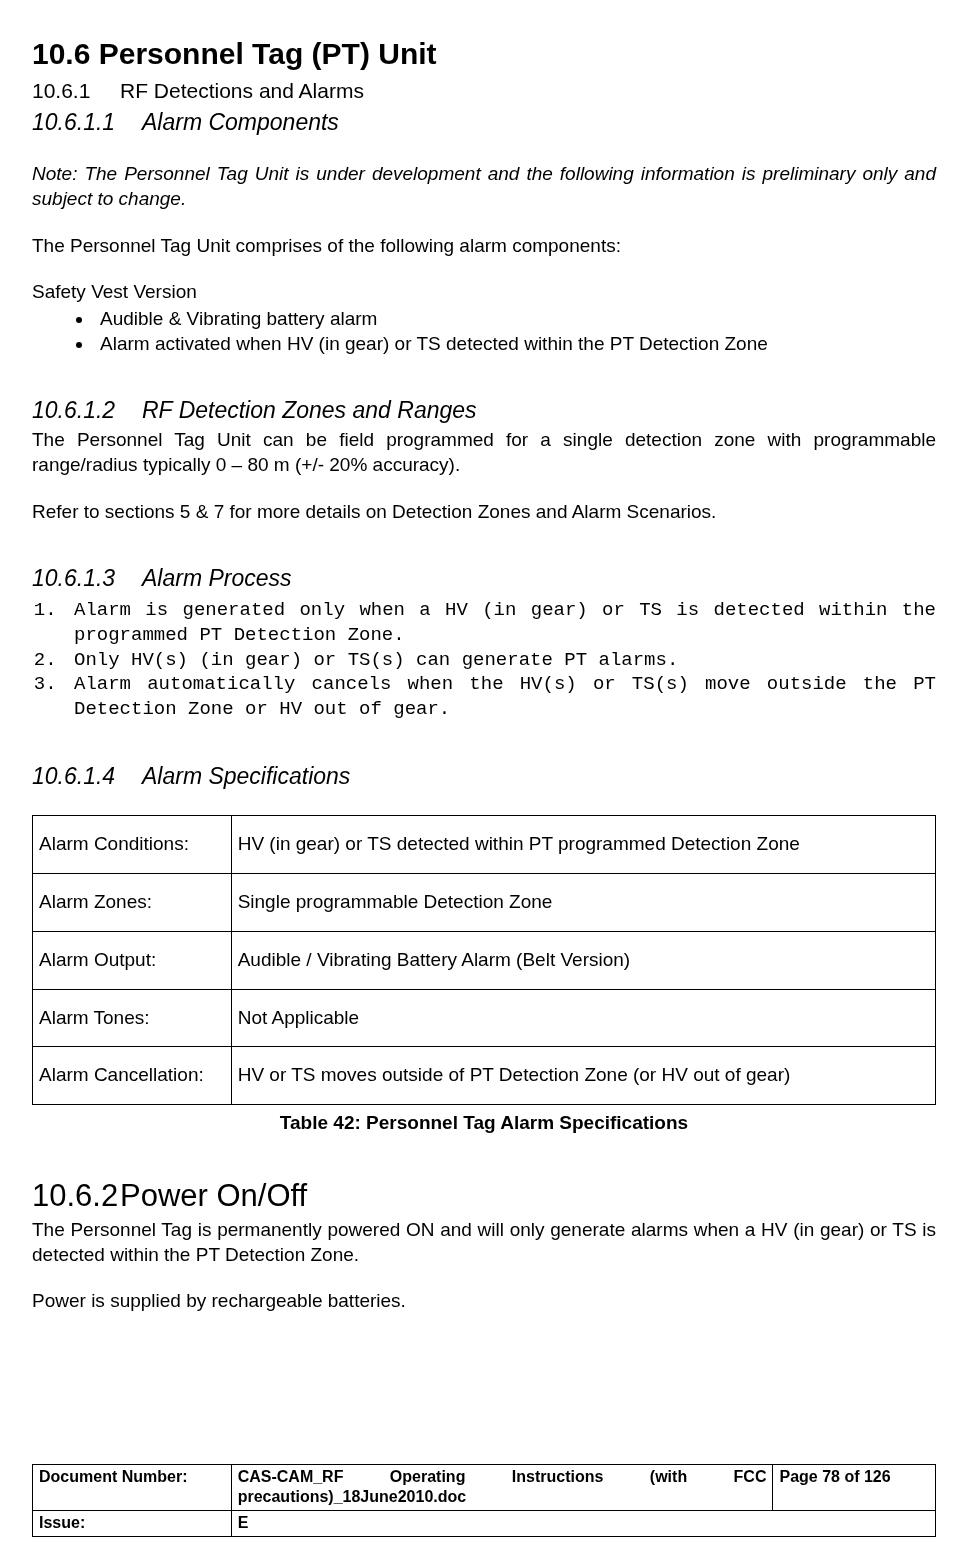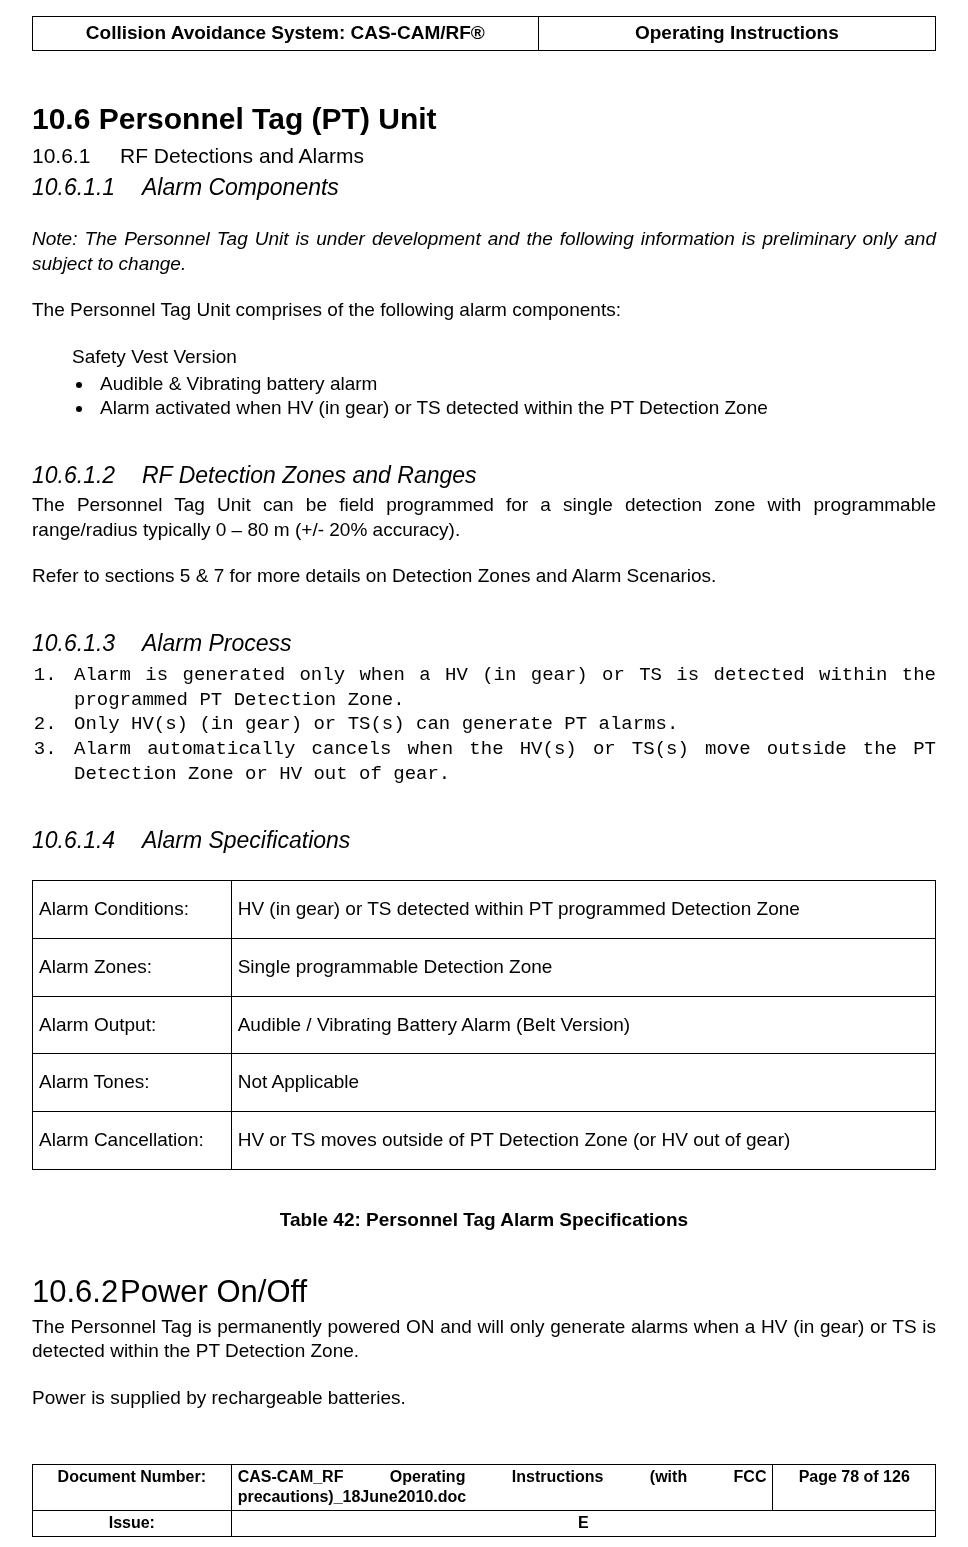"Collision Avoidance System: CAS-CAM/RF®" table.hdr-table { html: <table> <tbody> <tr> <td>Collision Avoidance System: CAS-CAM/RF®</td> <td>Operating Instructions</td> </tr> </tbody> </table> -> none }
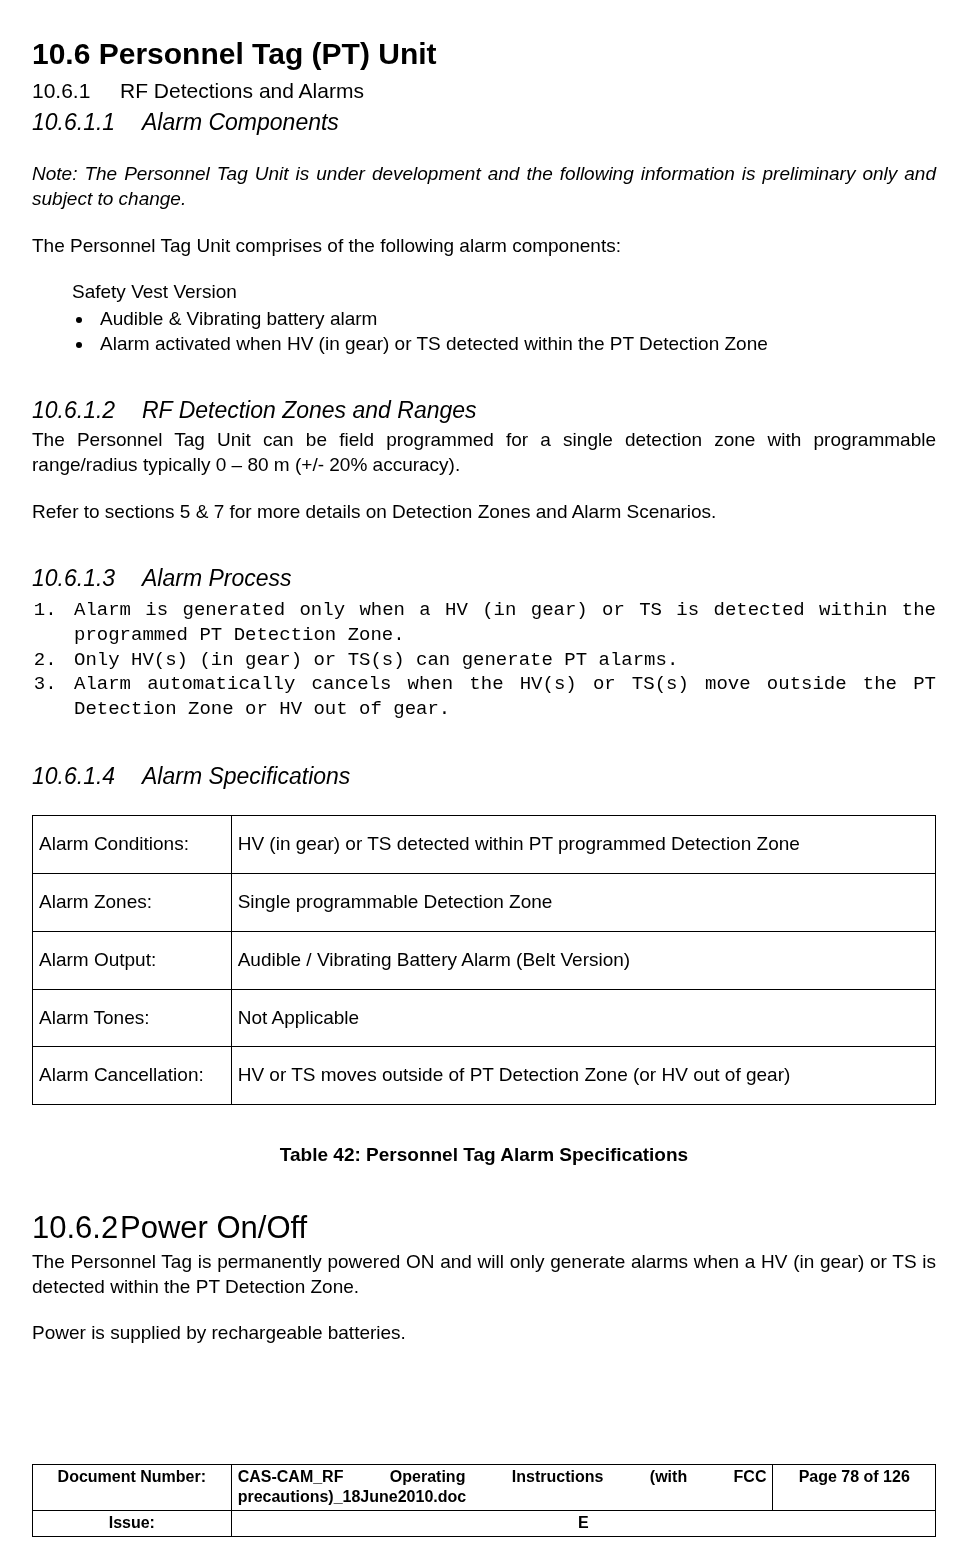"Safety Vest Version" .svv { margin-left: 40px -> none }
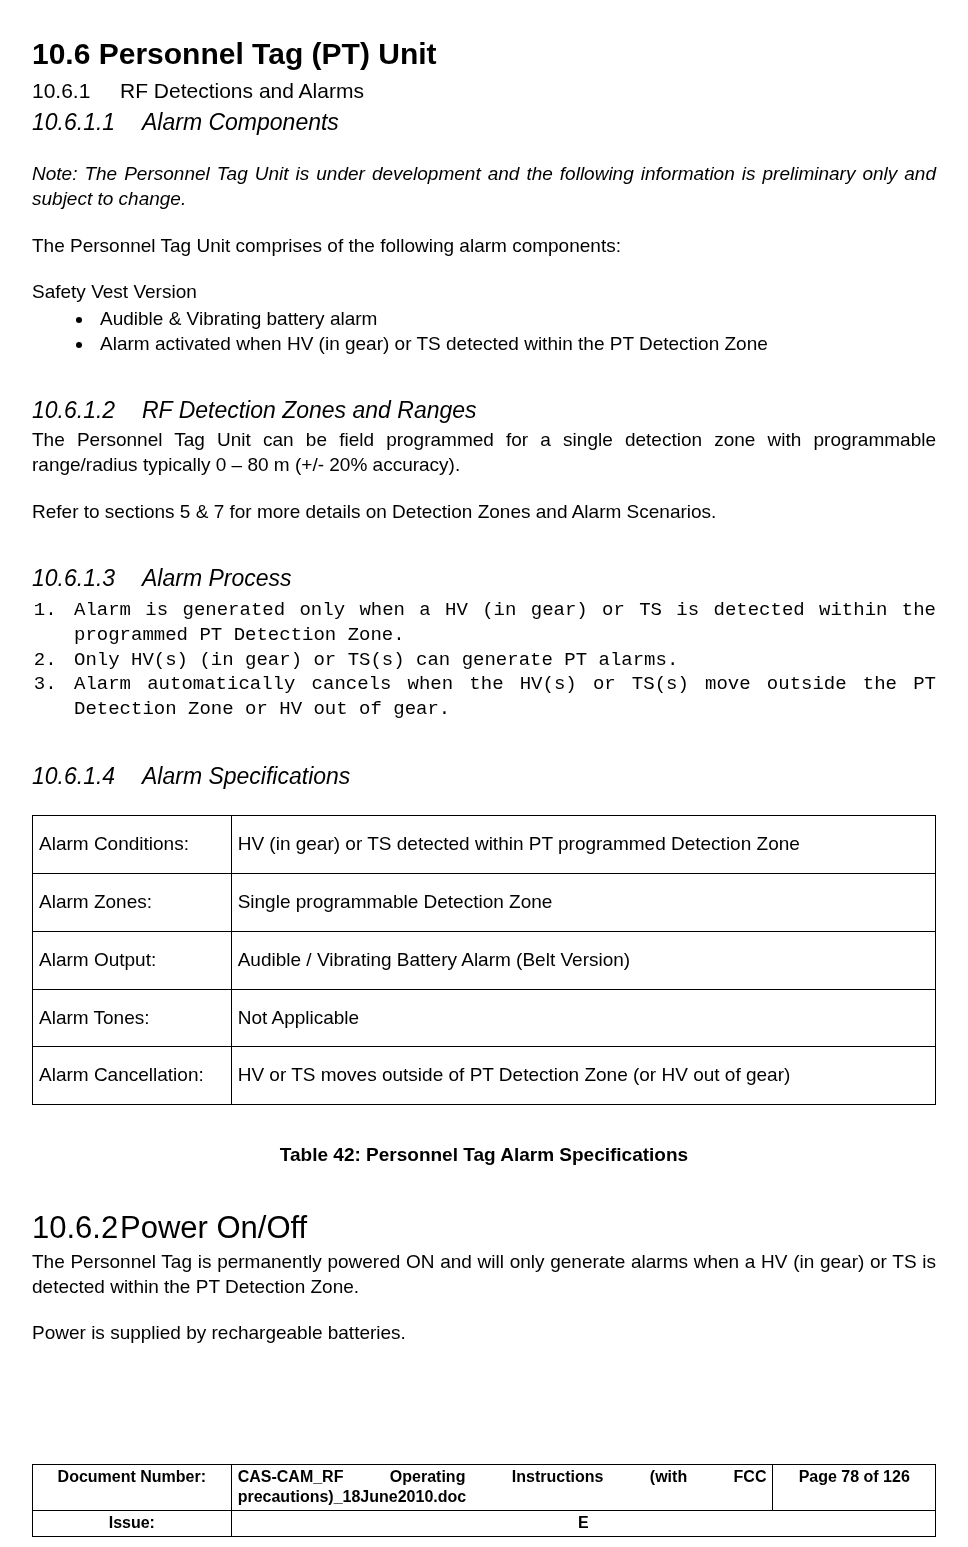"Table 42: Personnel Tag Alarm" .table-caption { margin-top: 38px -> 6px }
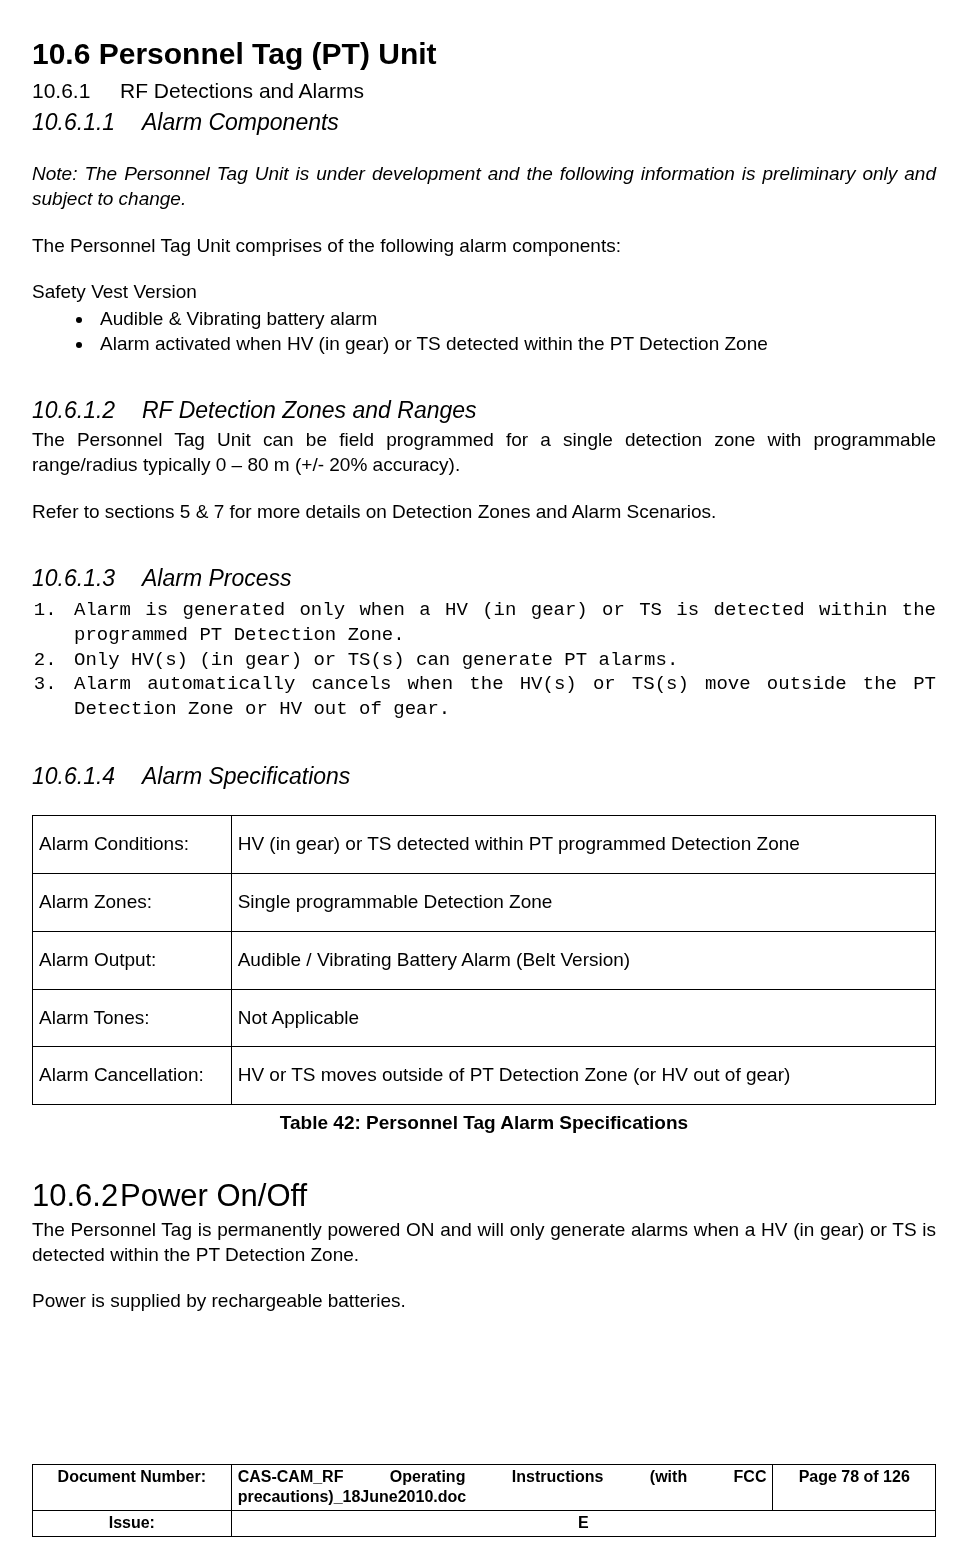"Document Number:" .ftr-table td { text-align: center -> none }
